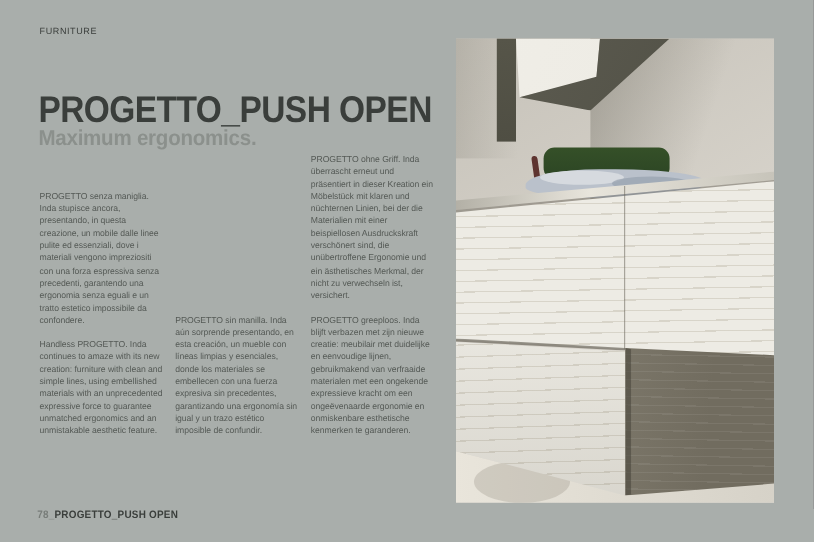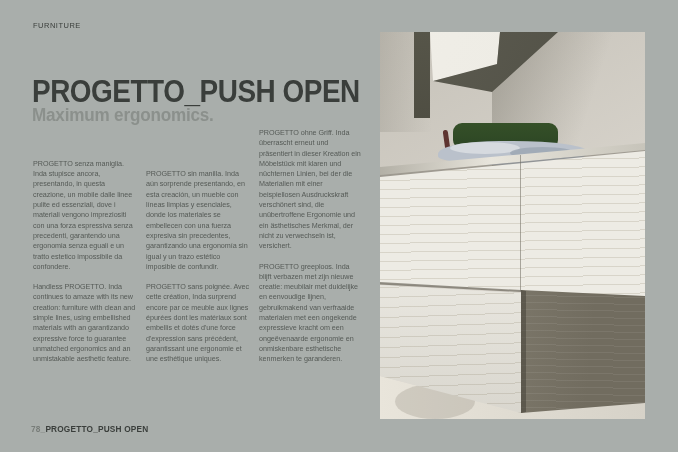"Handless PROGETTO. Inda continues to" p { text: garantizando -> unprecedented }
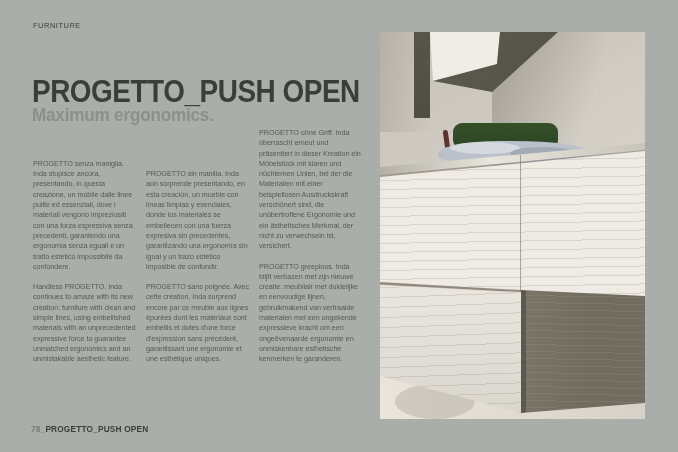"PROGETTO sans poignée. Avec cette" p { html: <p>PROGETTO sans poignée. Avec cette création, Inda surprend encore par ce meuble aux lignes épurées dont les matériaux sont embellis et dotés d'une force d'expression sans précédent, garantissant une ergonomie et une esthétique uniques.</p> -> none }
